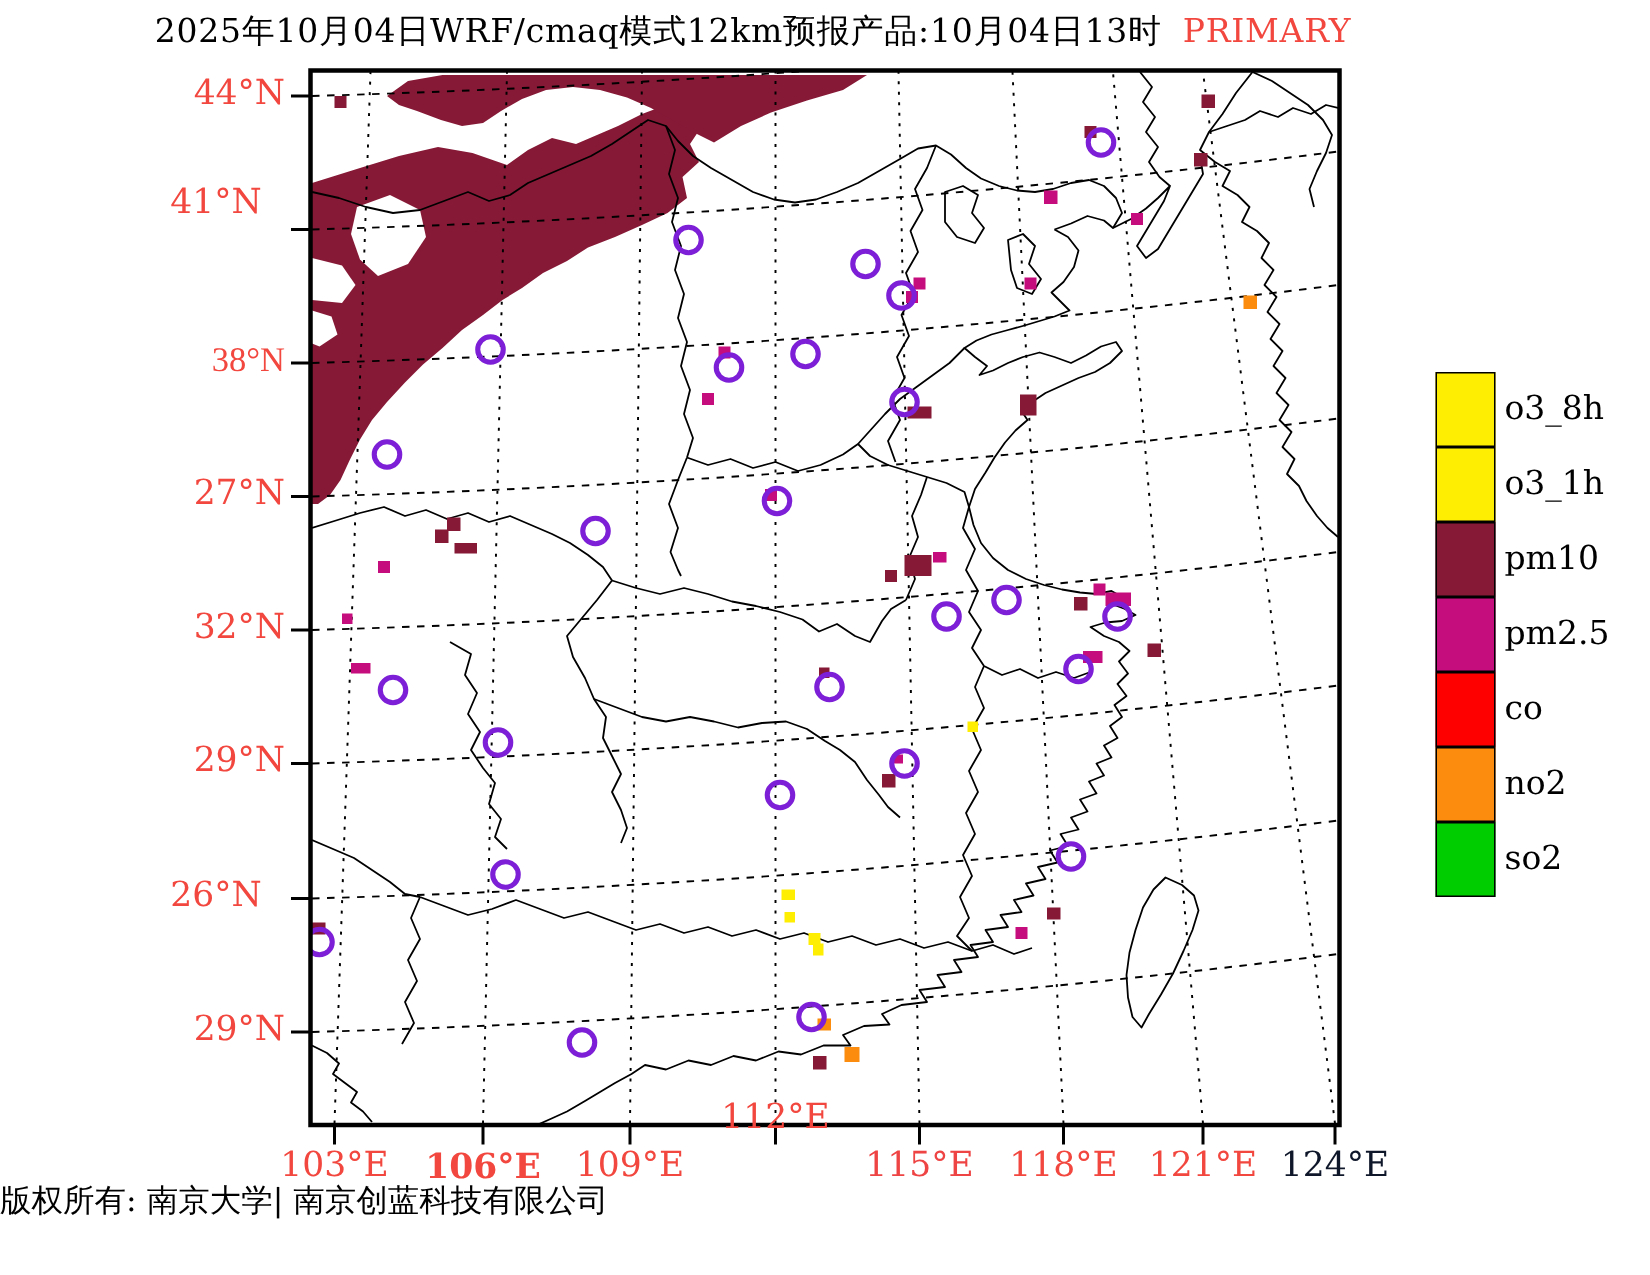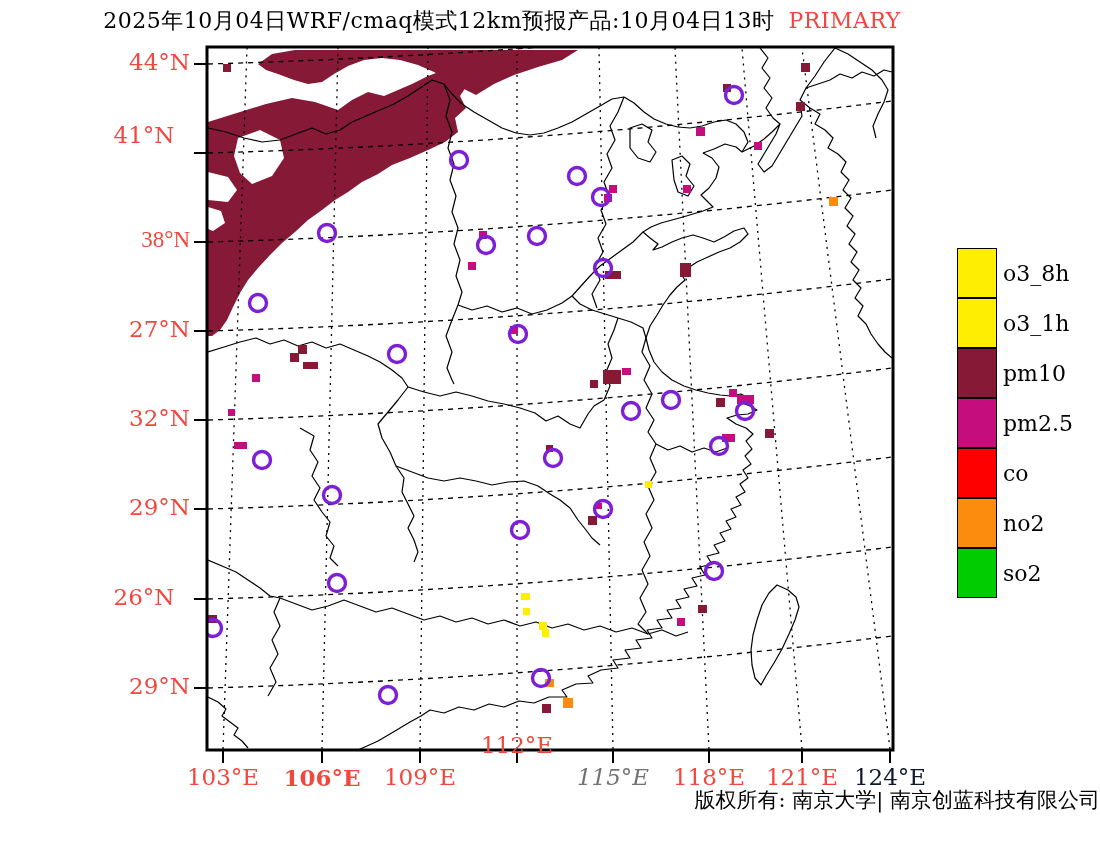"115°E" div.axis-label { color: #737373 -> #ef4444; font-style: italic -> none }
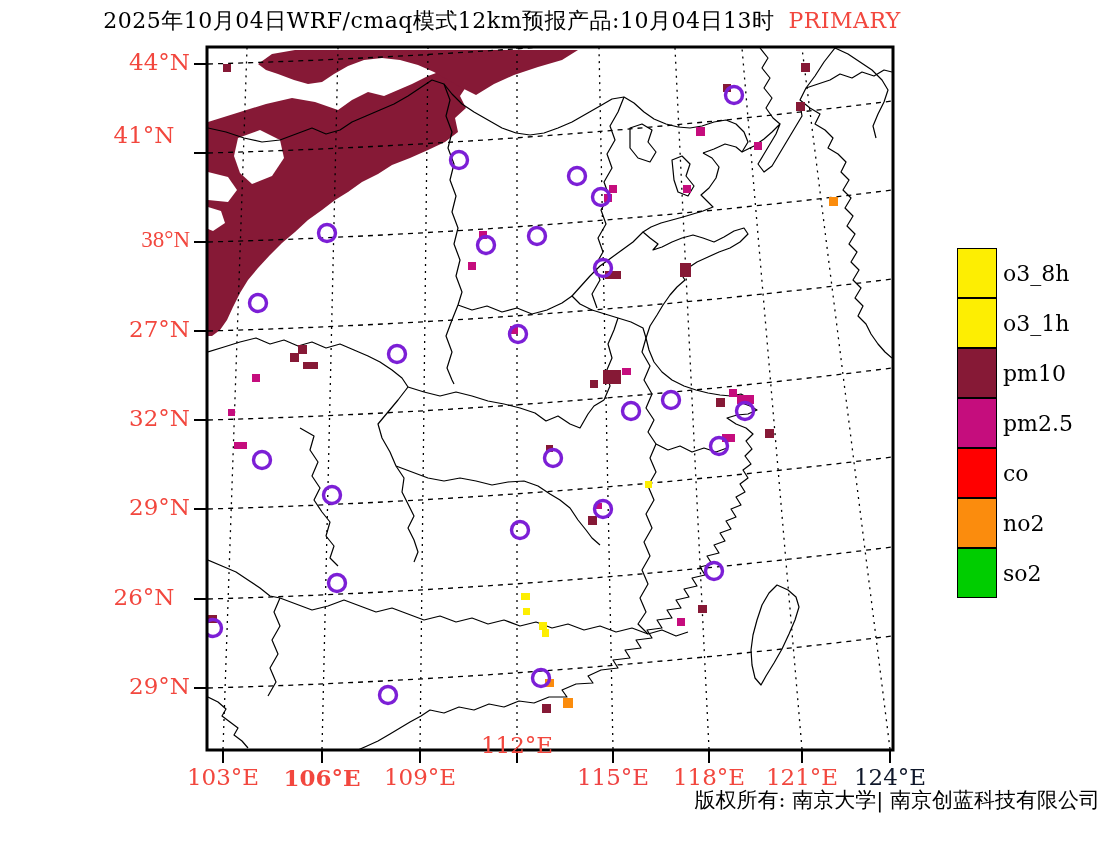"版权所有: 南京大学| 南京创蓝科技有限公司" #footer { text-align: right -> left }
